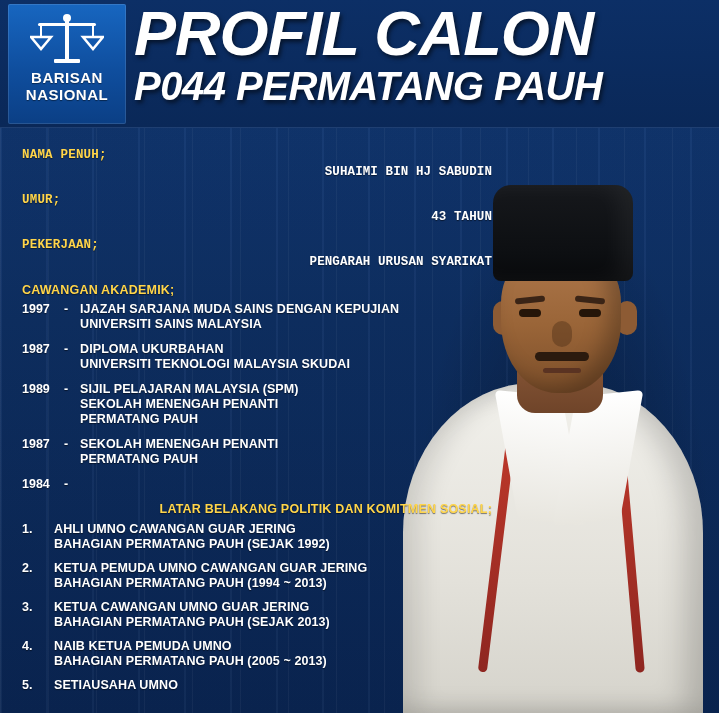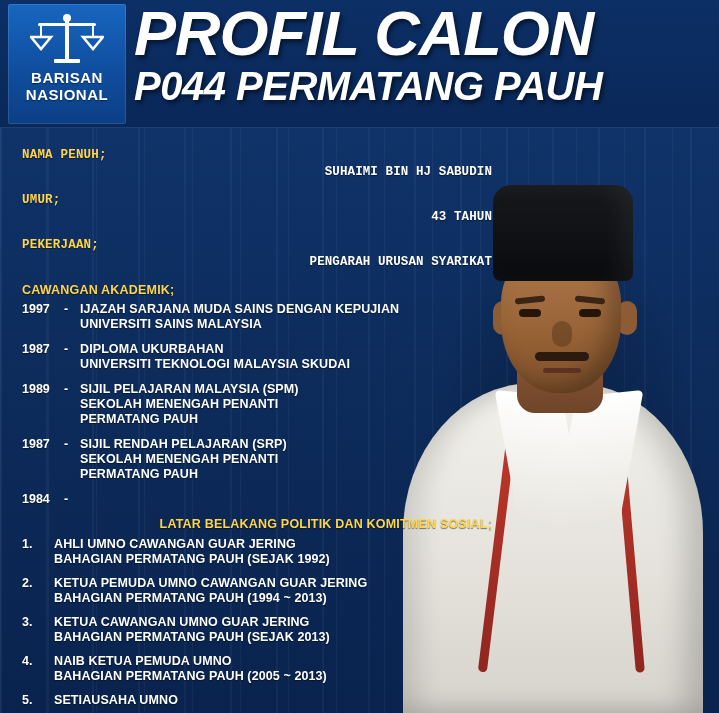"SIJIL RENDAH PELAJARAN (SRP)" div { html: <div>SIJIL RENDAH PELAJARAN (SRP)</div> -> none }
